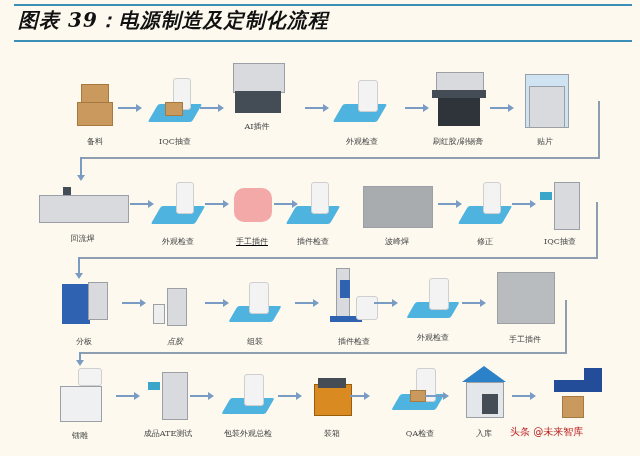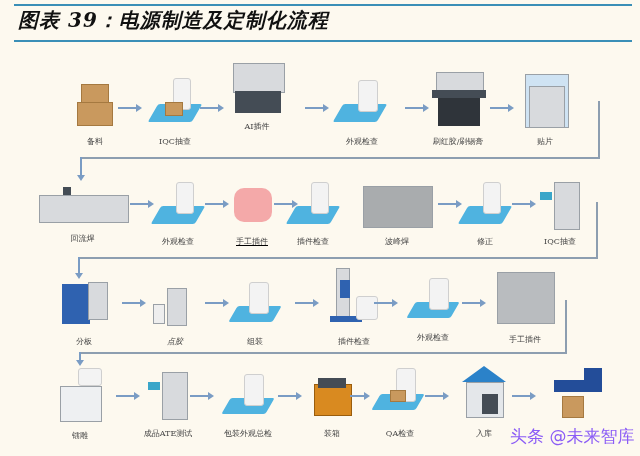"QA检查" div.node { left: 360px -> 380px }
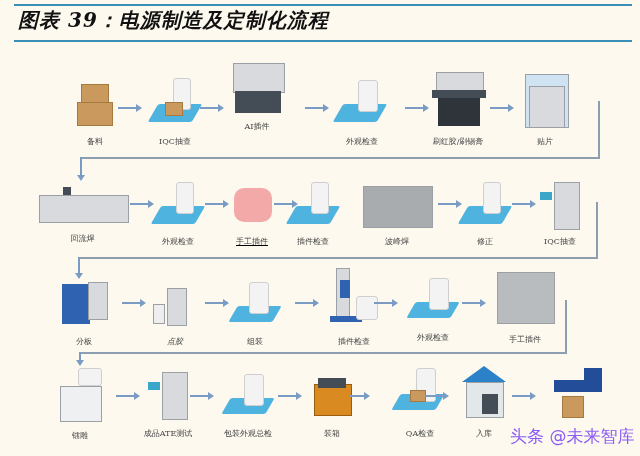"头条 @未来智库" .watermark { color: #8b5cf6 -> #b91c1c; font-size: 17px -> 10px }
